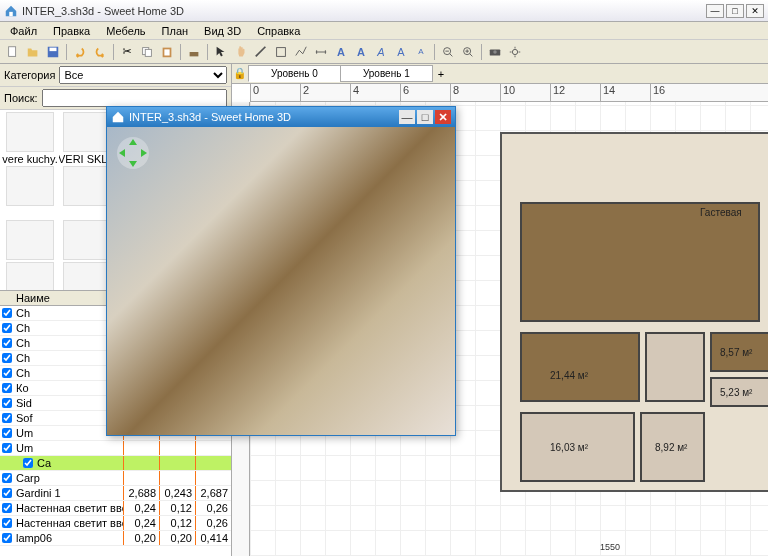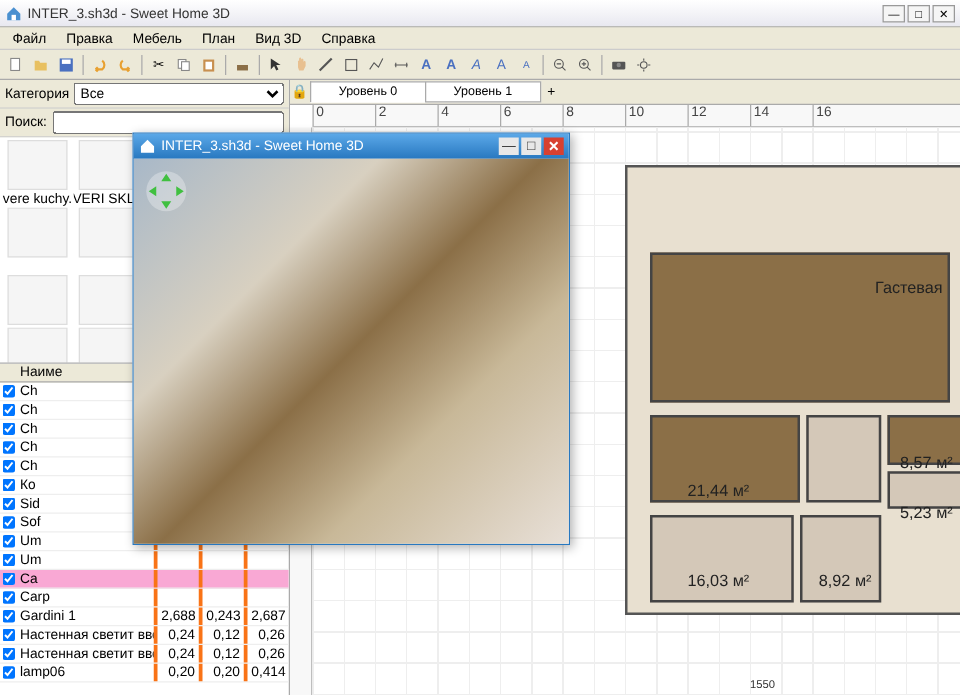"Гастевая" .floorplan .roomlabel { font-size: 13px -> 10px; margin-top: 15px -> none }
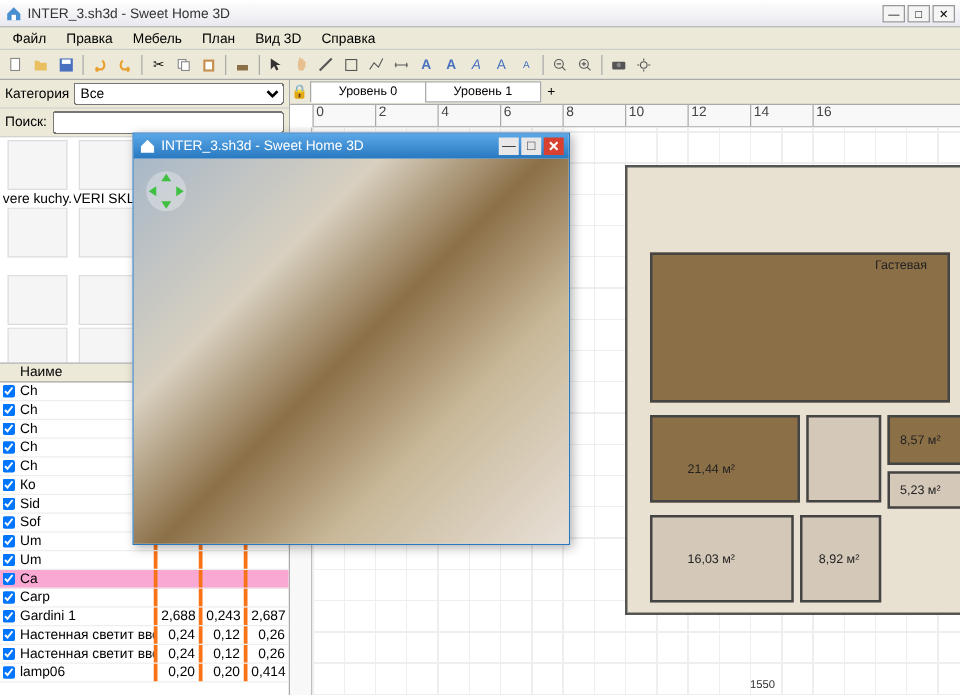"Ca" .proprow.sel { background: #f9a8d4 -> #bef264; padding-left: none -> 21px }
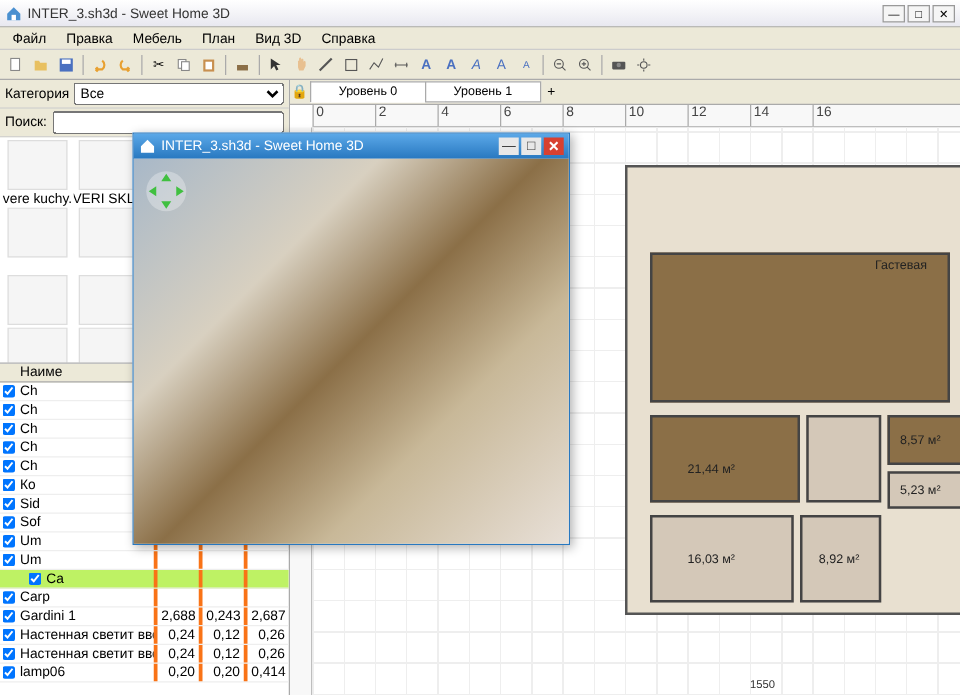"2,688" .proprow .num { border-left: 3px solid #f97316 -> 1px solid #f97316 }
